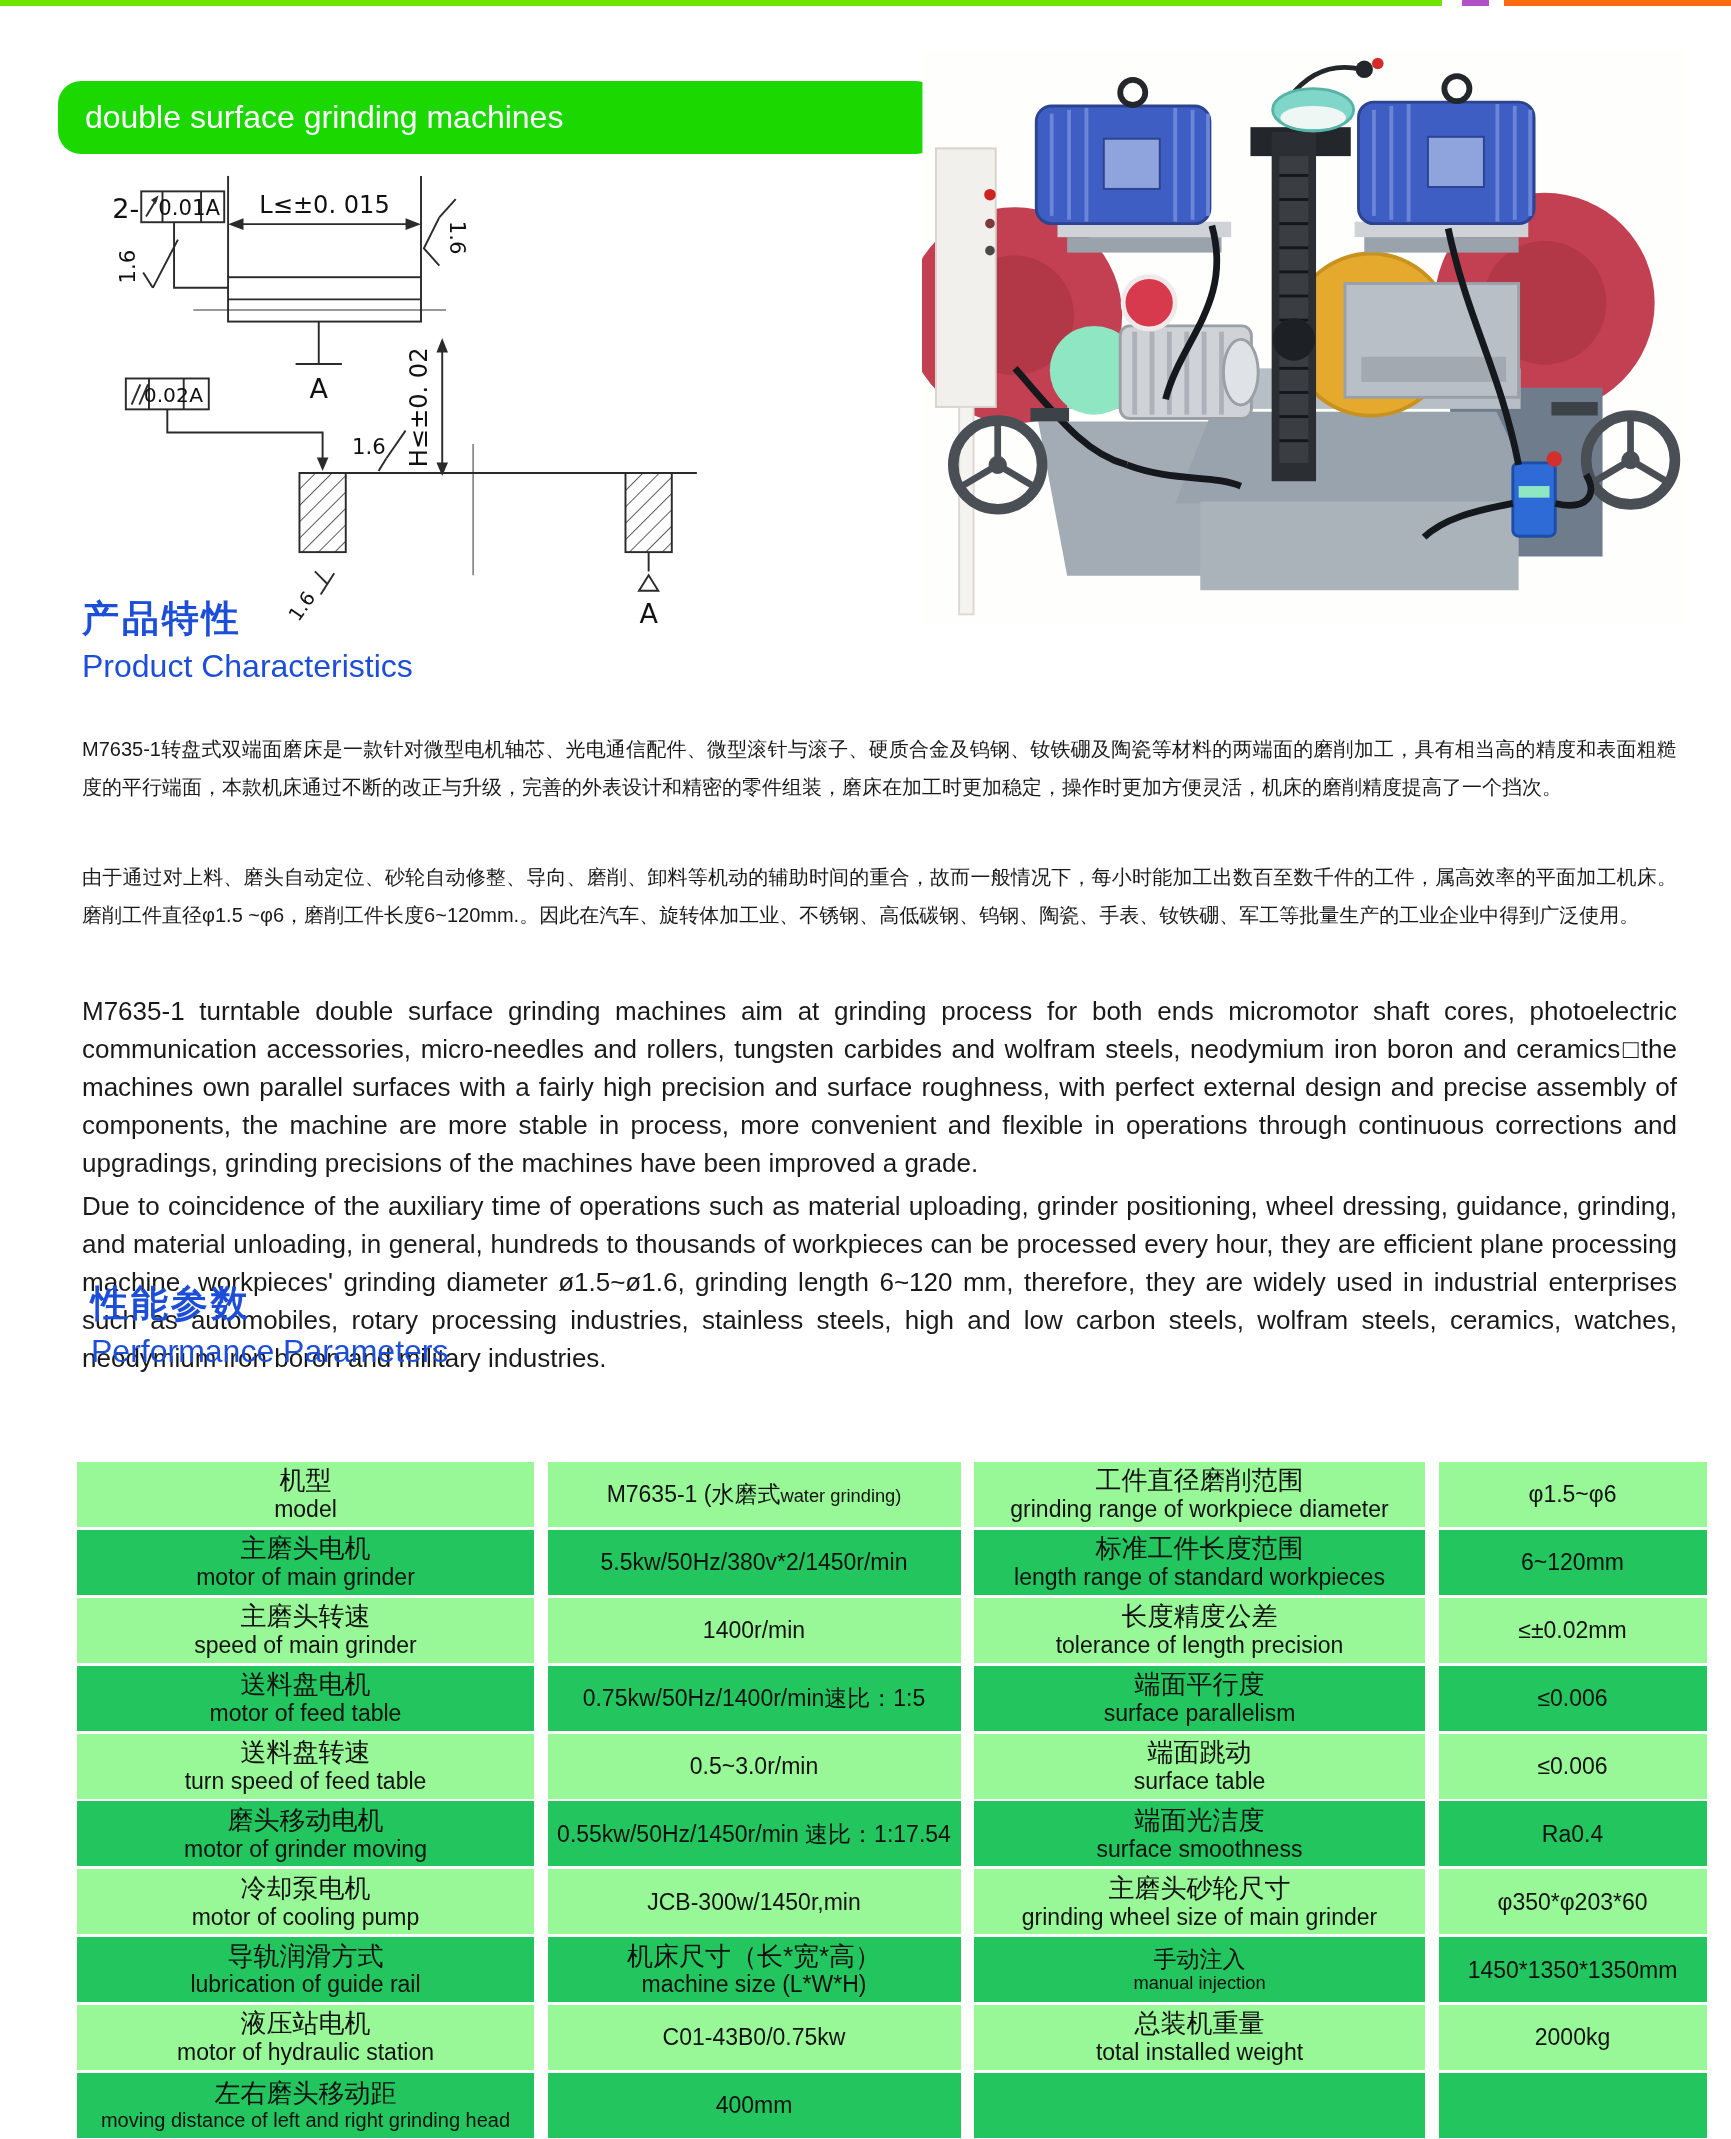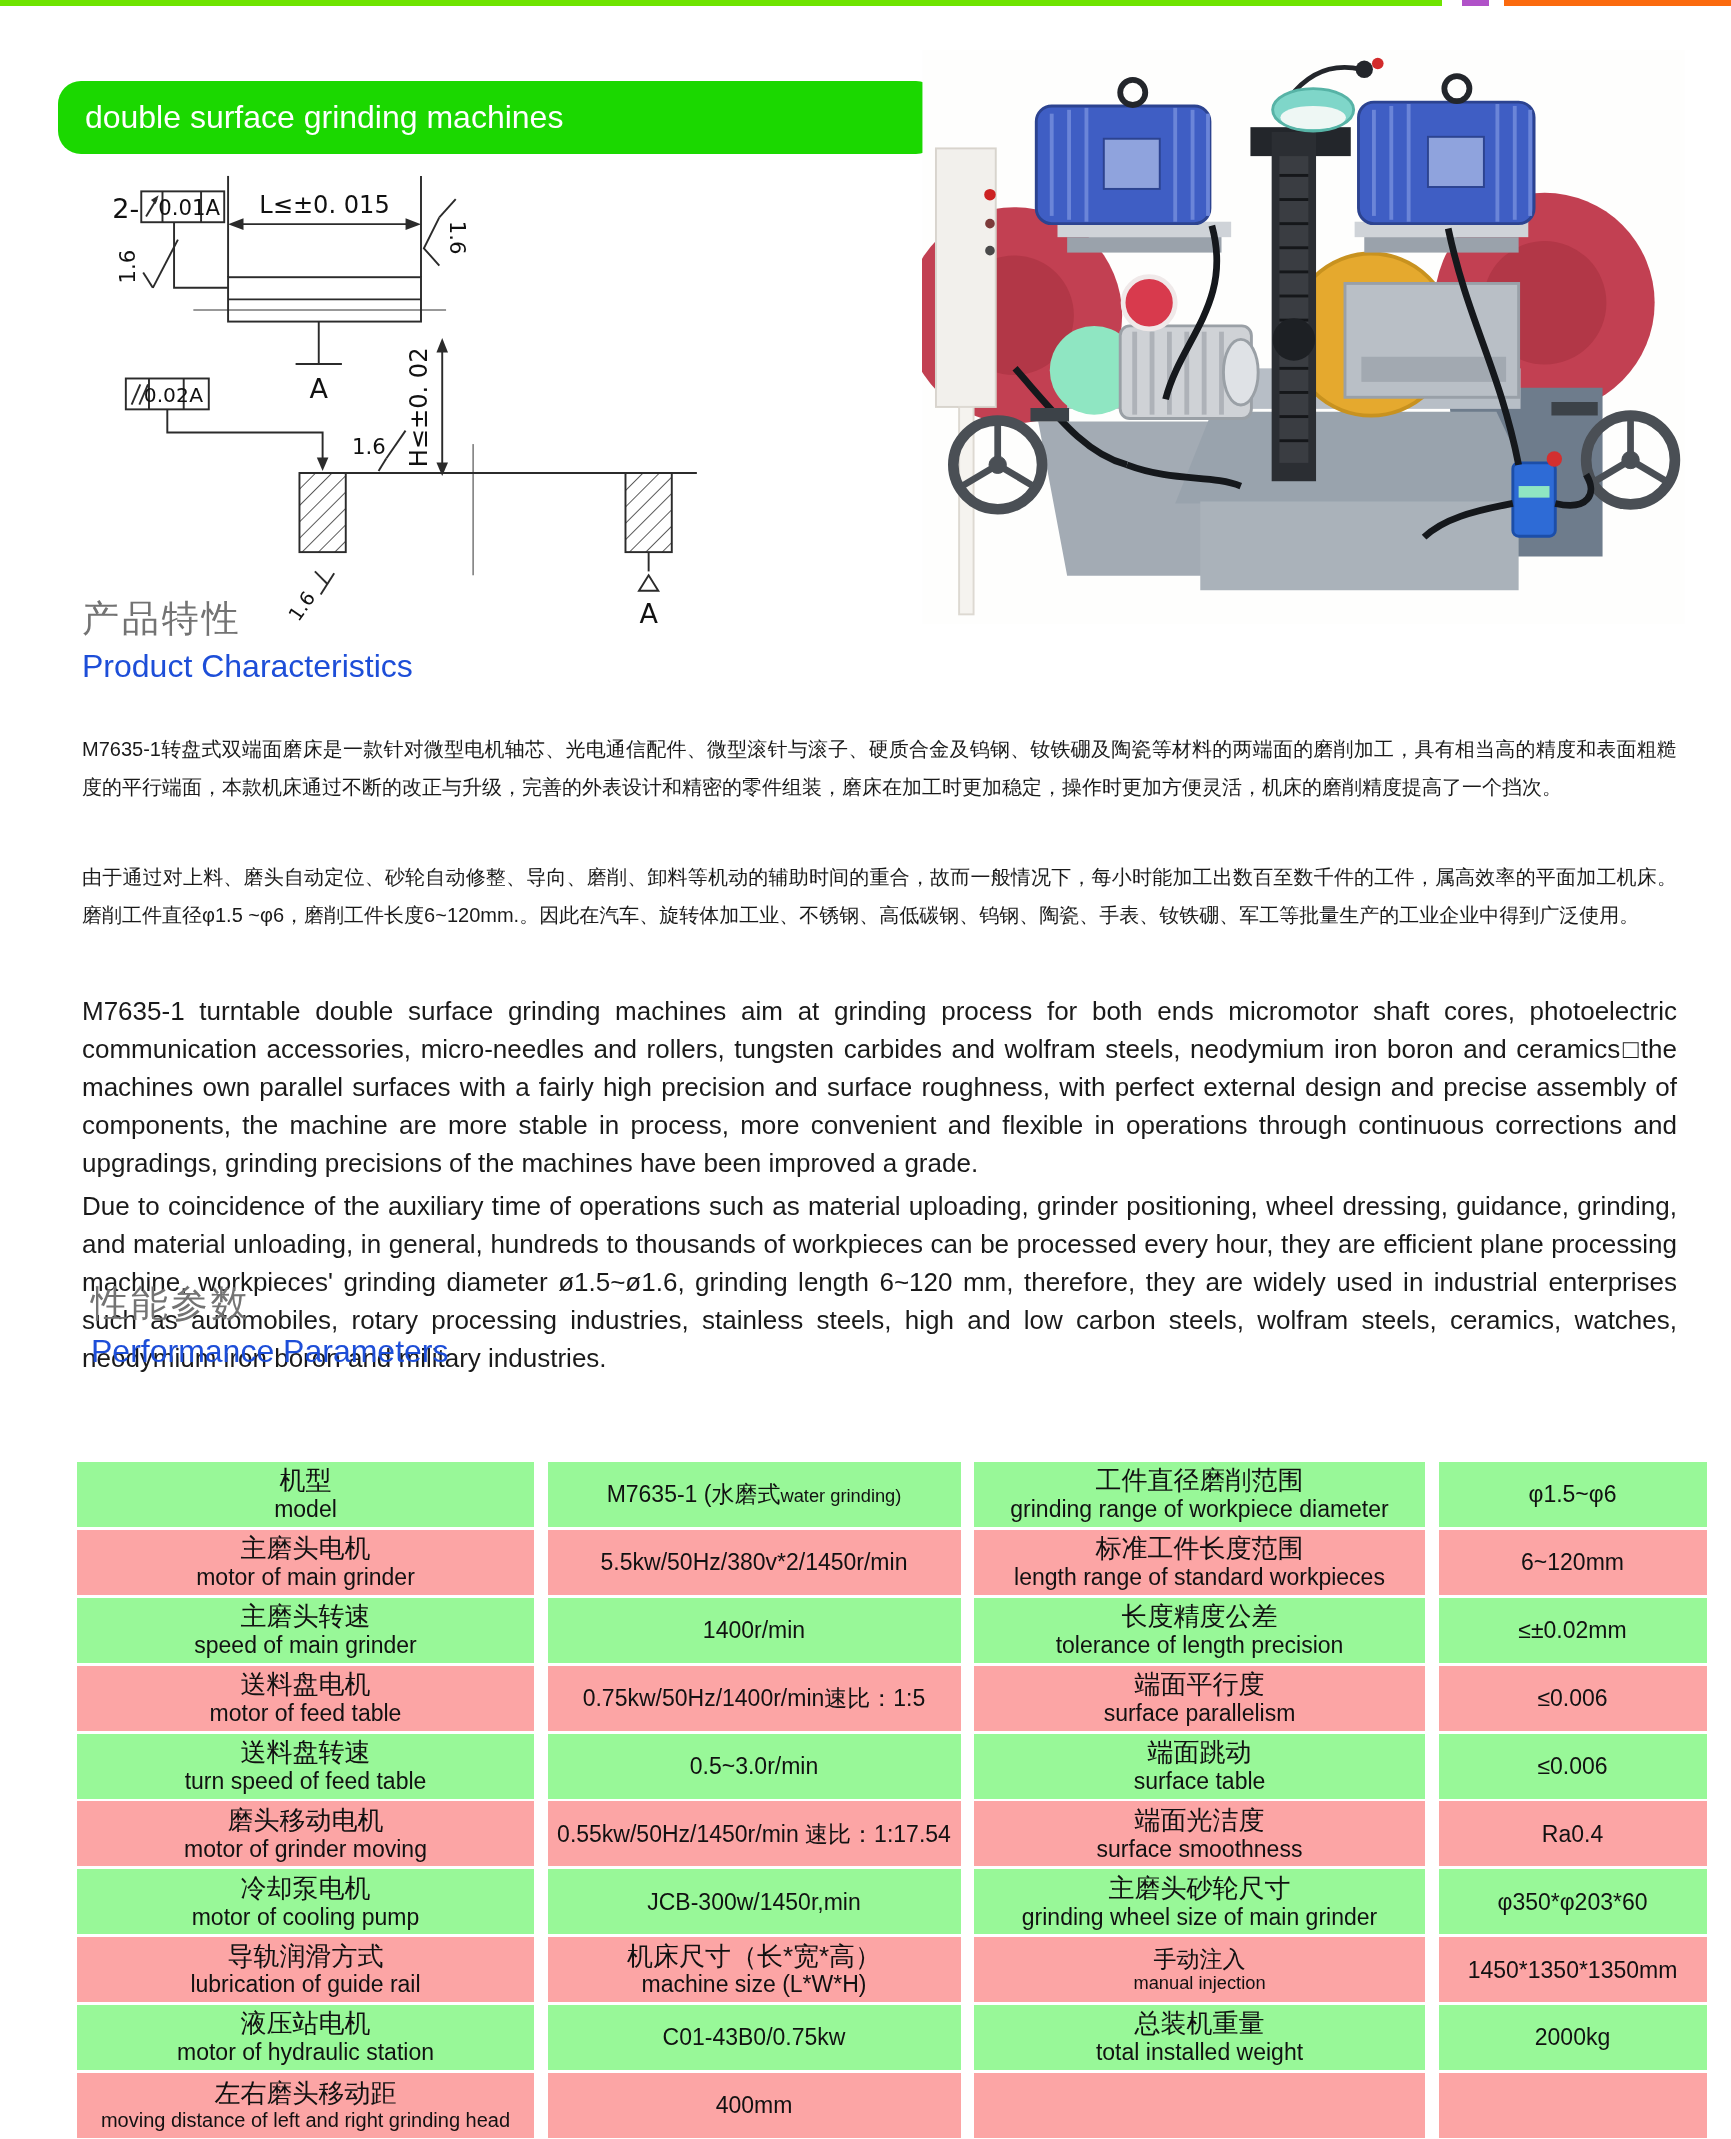"产品特性" .sec-cn { color: #737373 -> #1d4ed8; font-weight: normal -> bold }
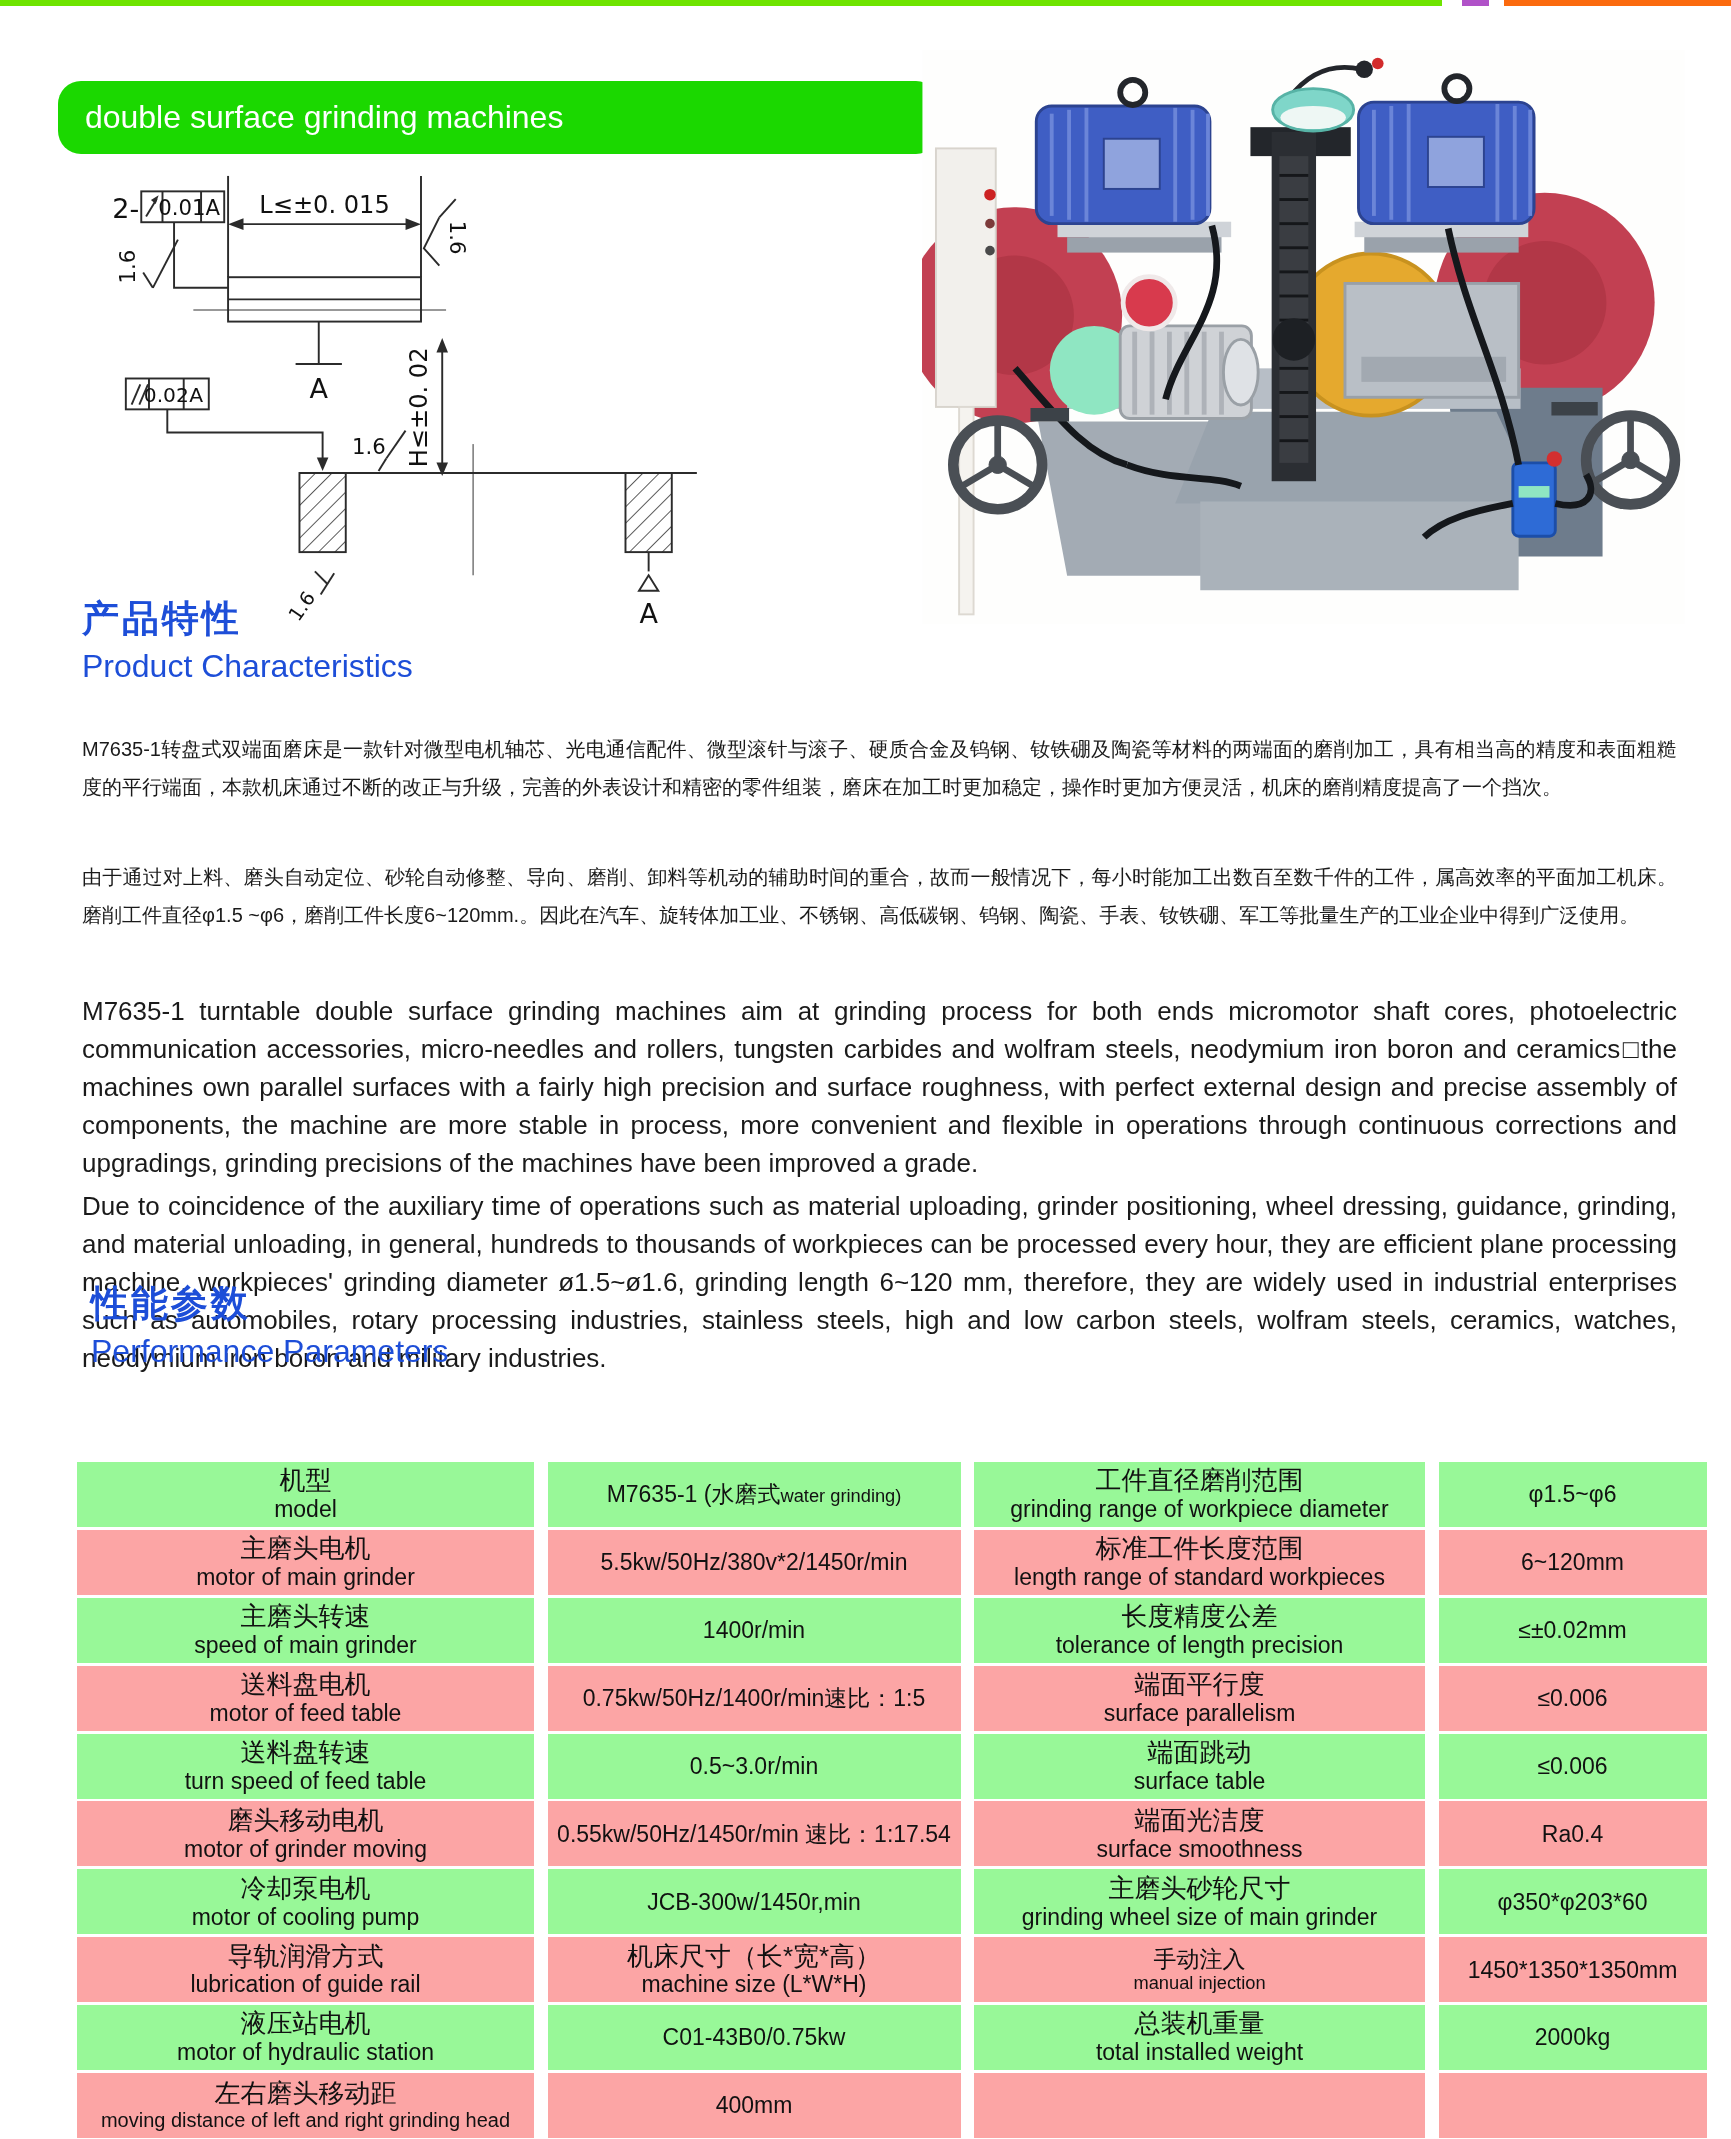"主磨头电机" .gray { background: #fca5a5 -> #22c55e }
